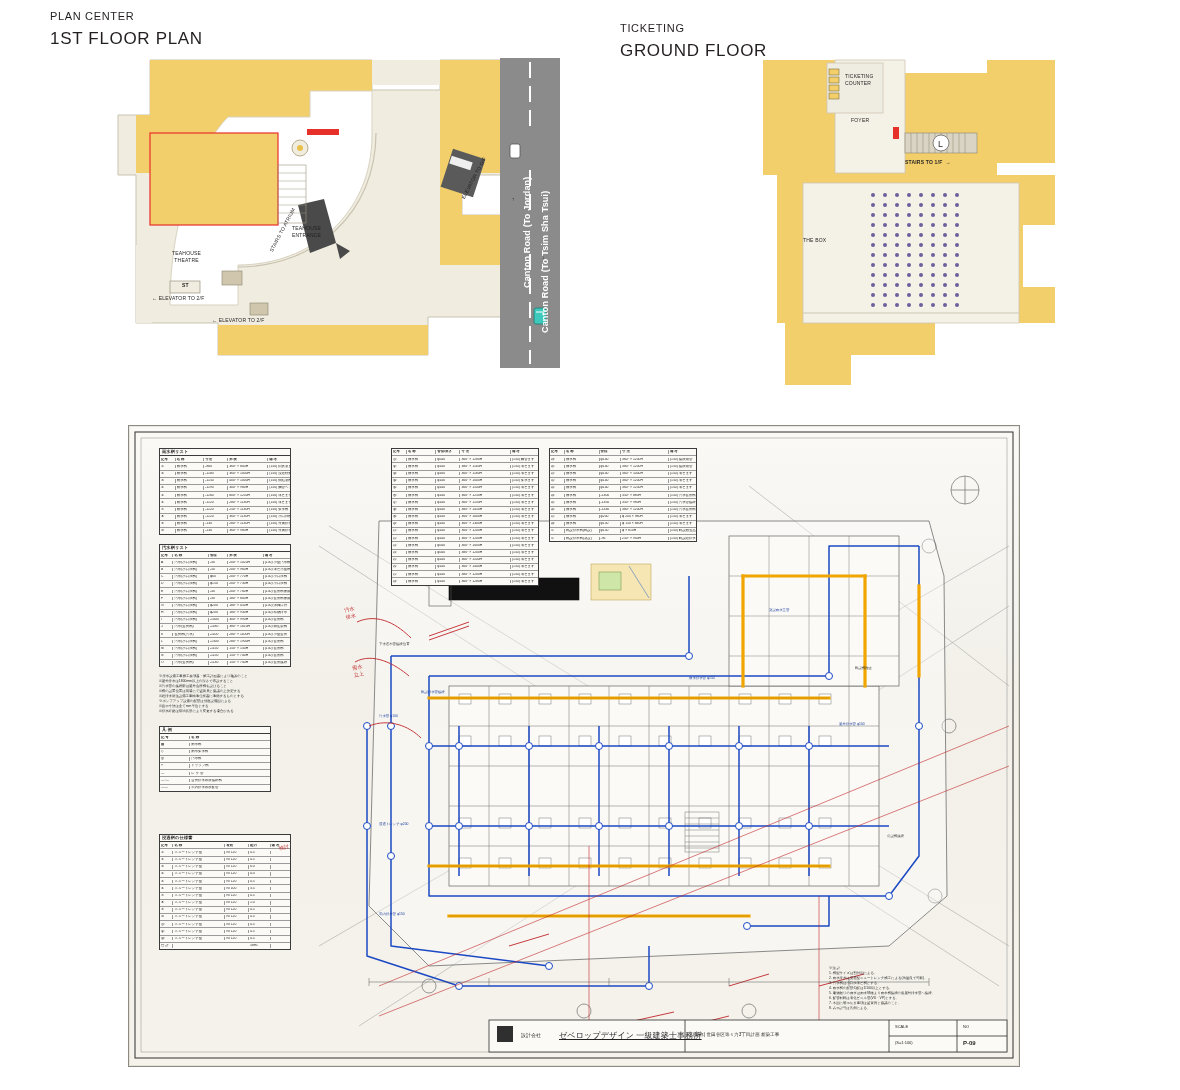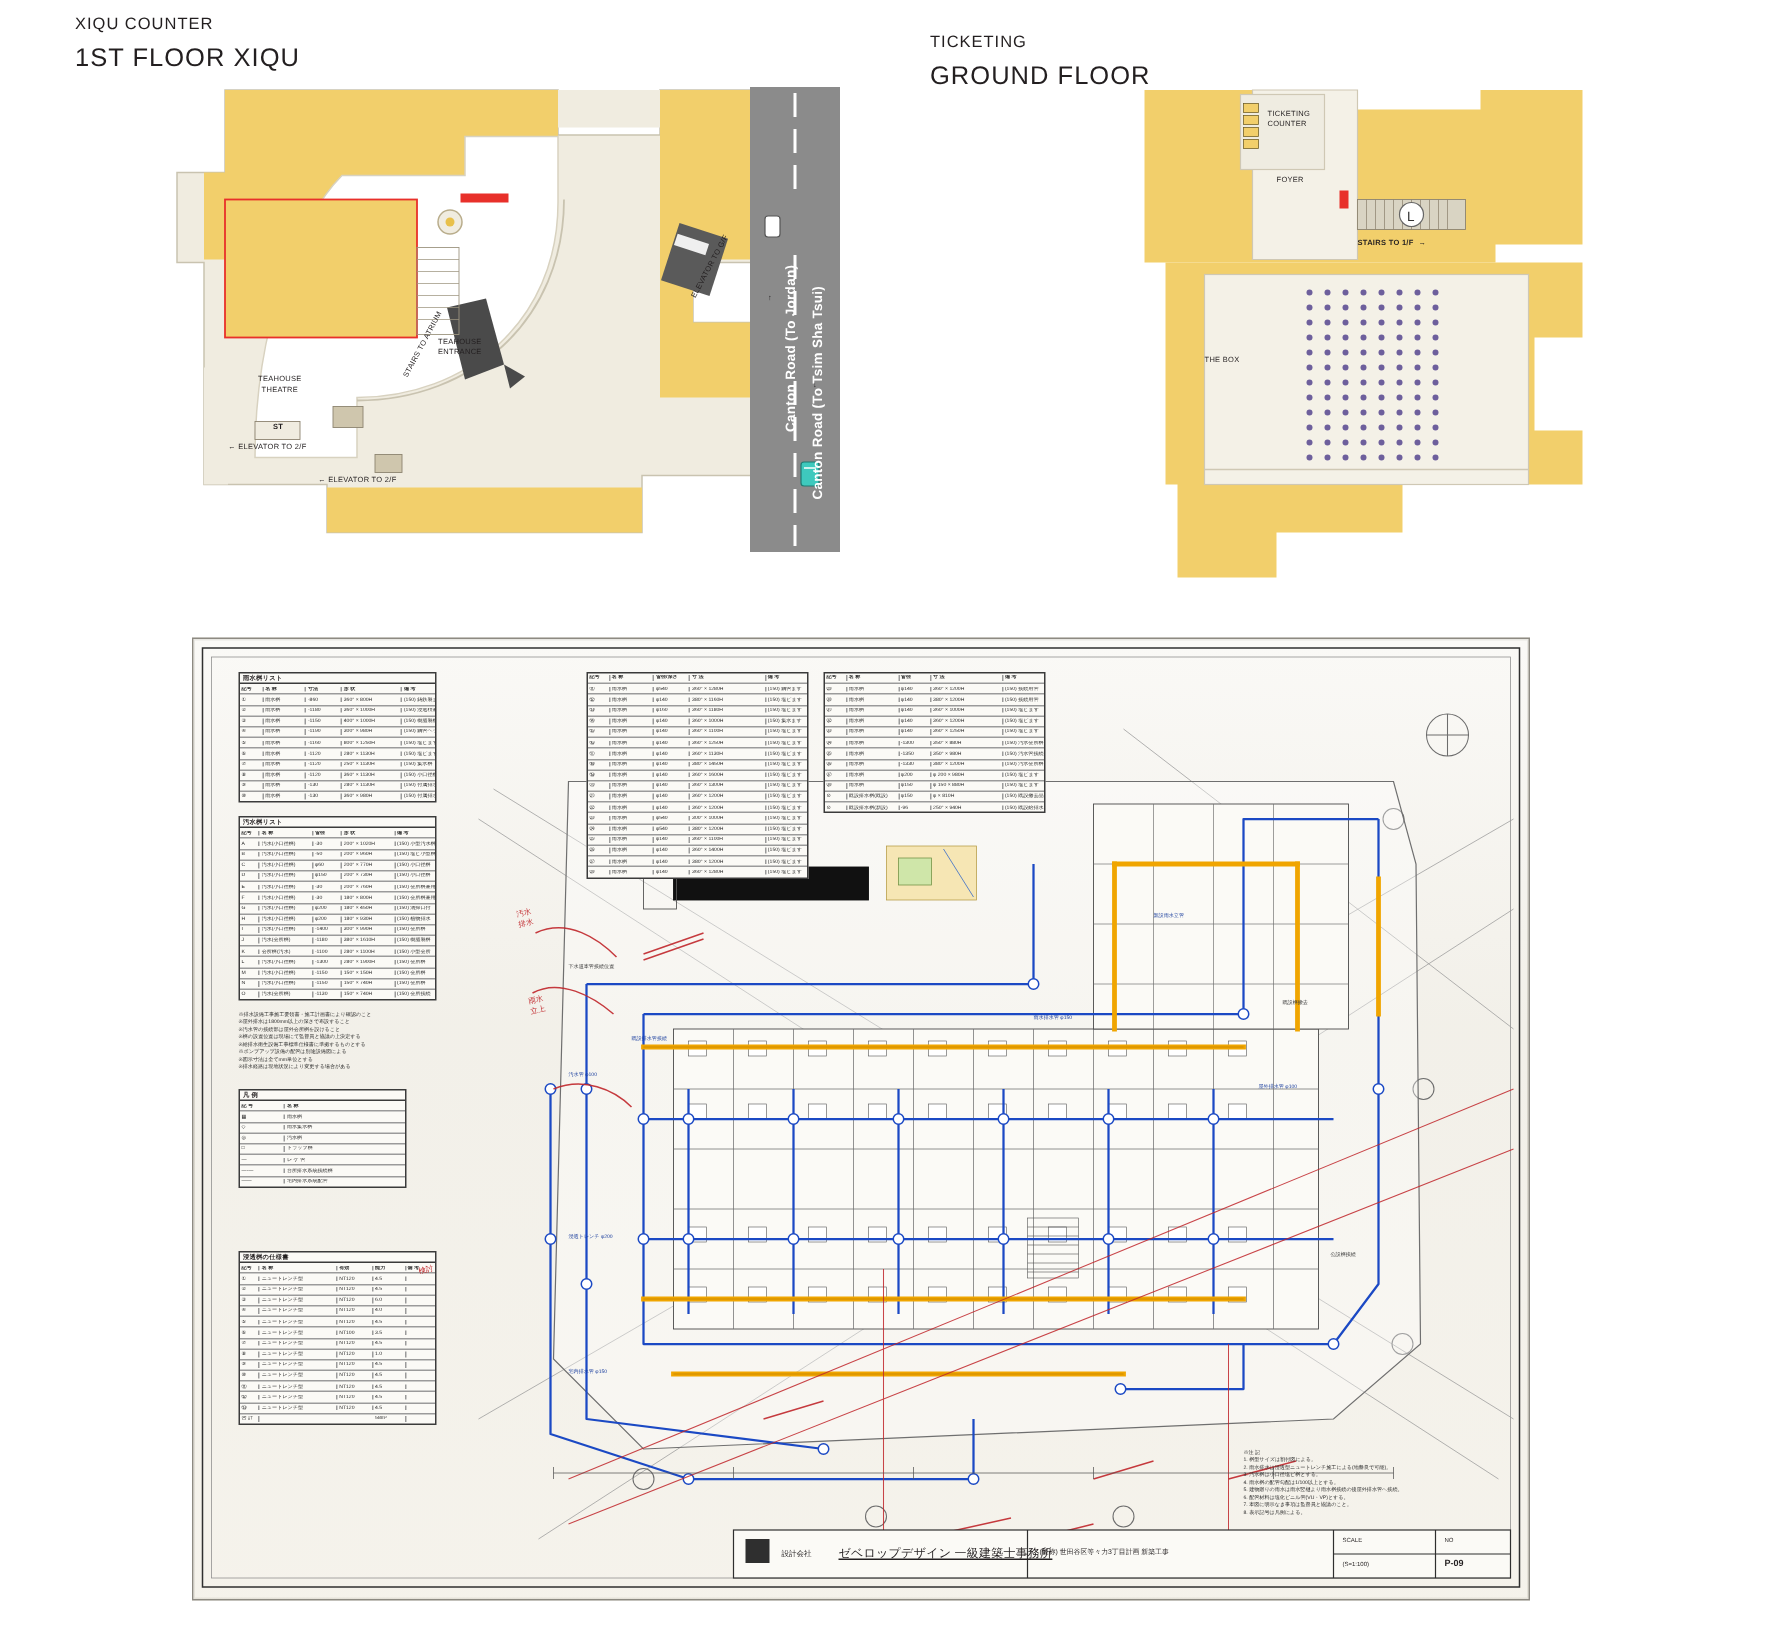"XIQU COUNTER" div.sub { text: XIQU COUNTER -> PLAN CENTER }
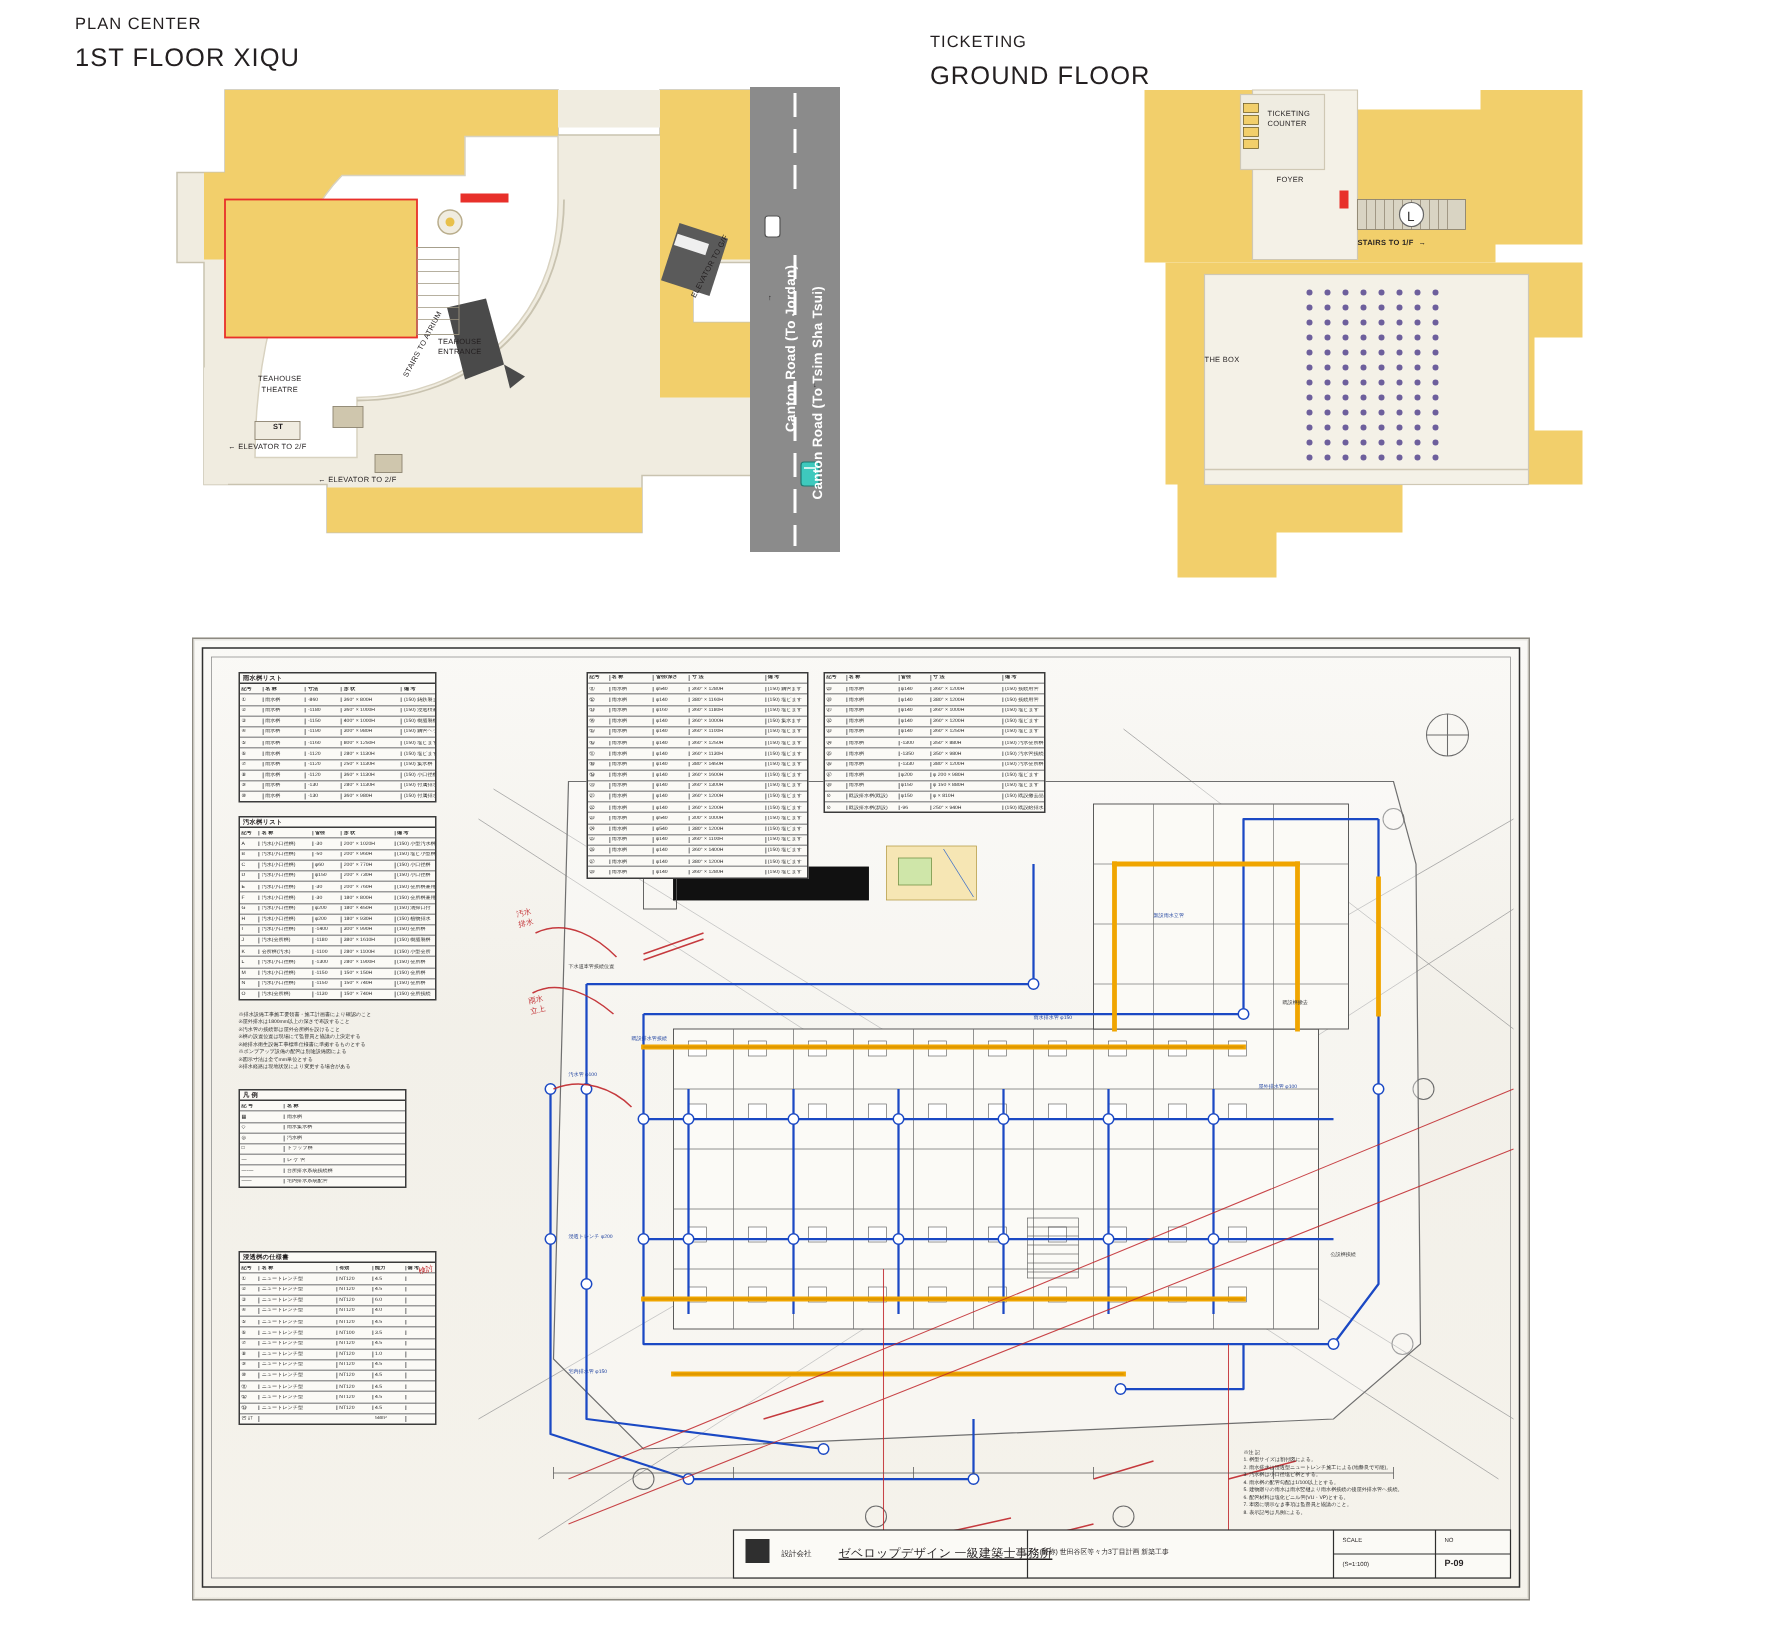"1ST FLOOR XIQU" div.title { text: XIQU -> PLAN }
